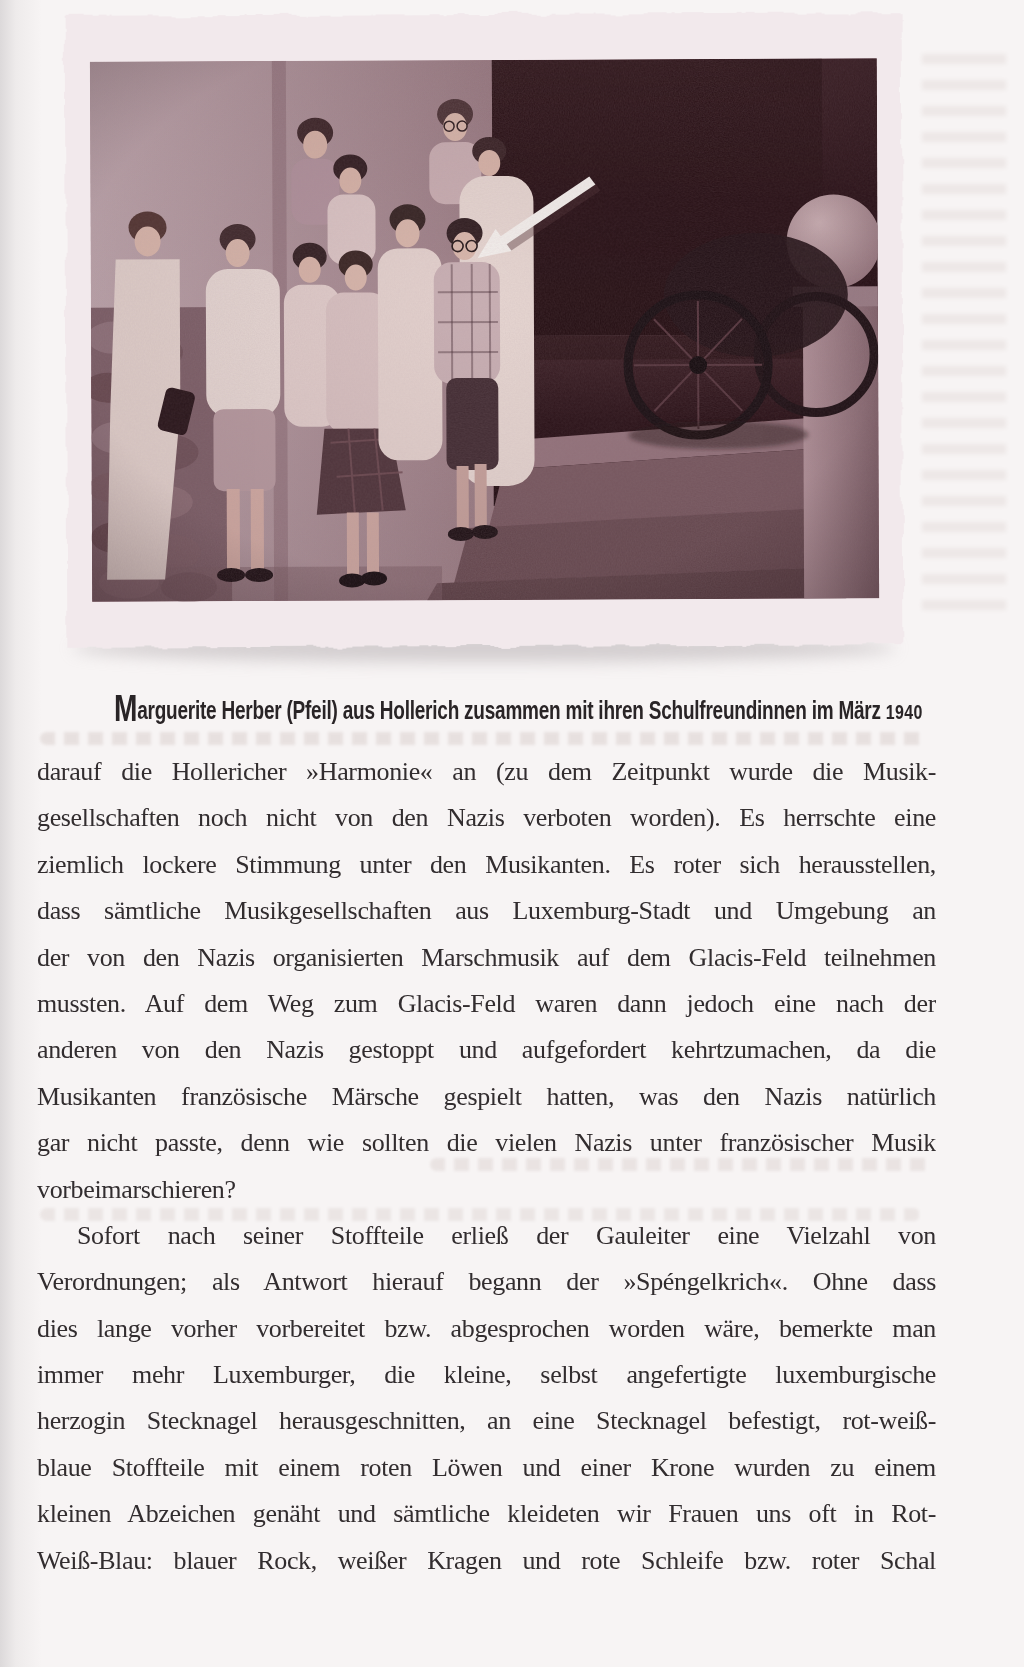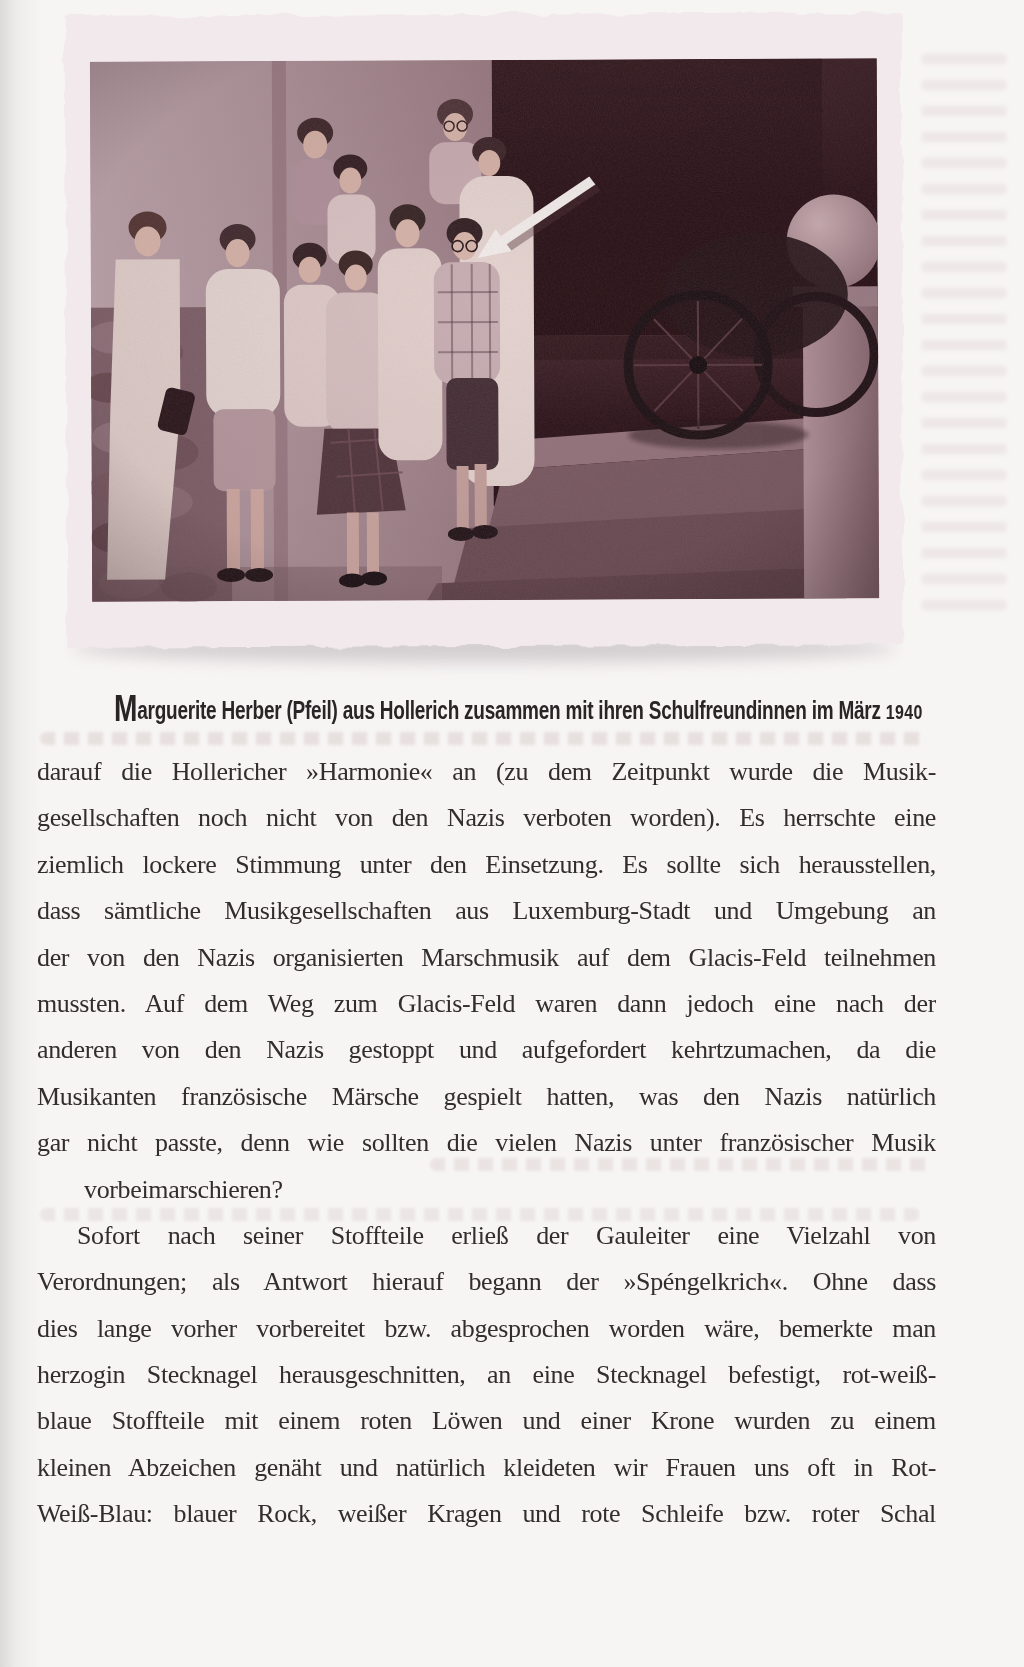"ziemlich lockere Stimmung unter den" div.line { text: Einsetzung. Es sollte -> Musikanten. Es roter }
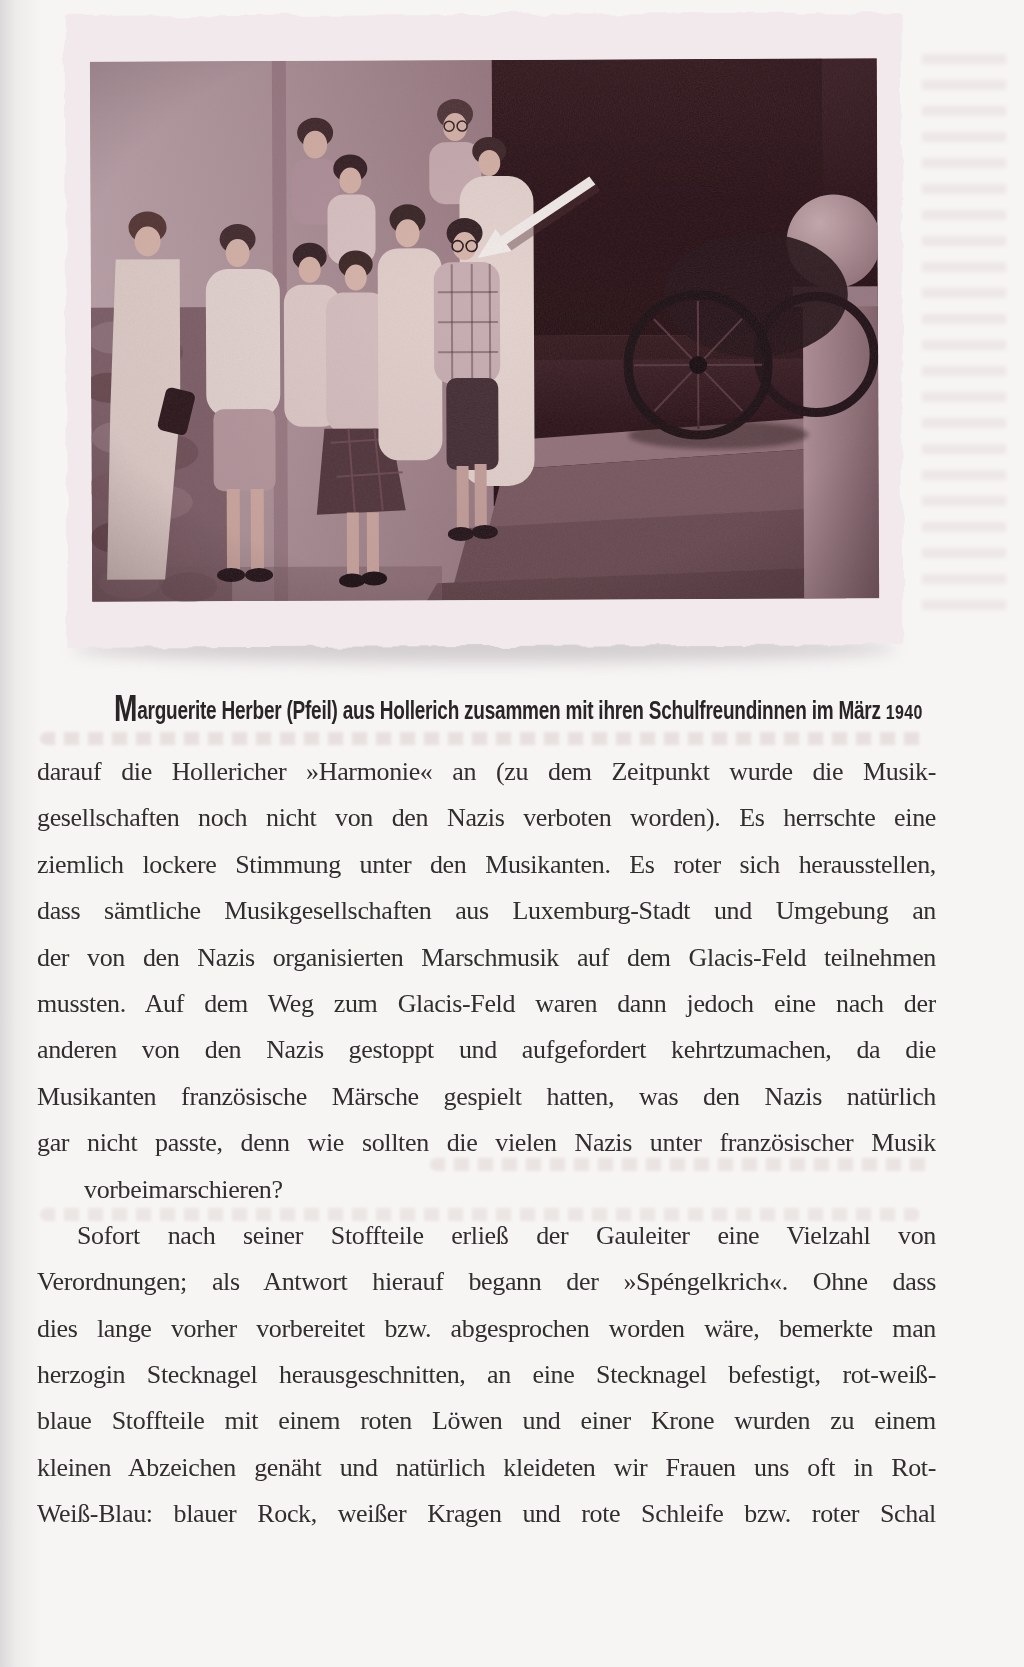"vorbeimarschieren?" .line.ragged { margin-left: 47px -> none }
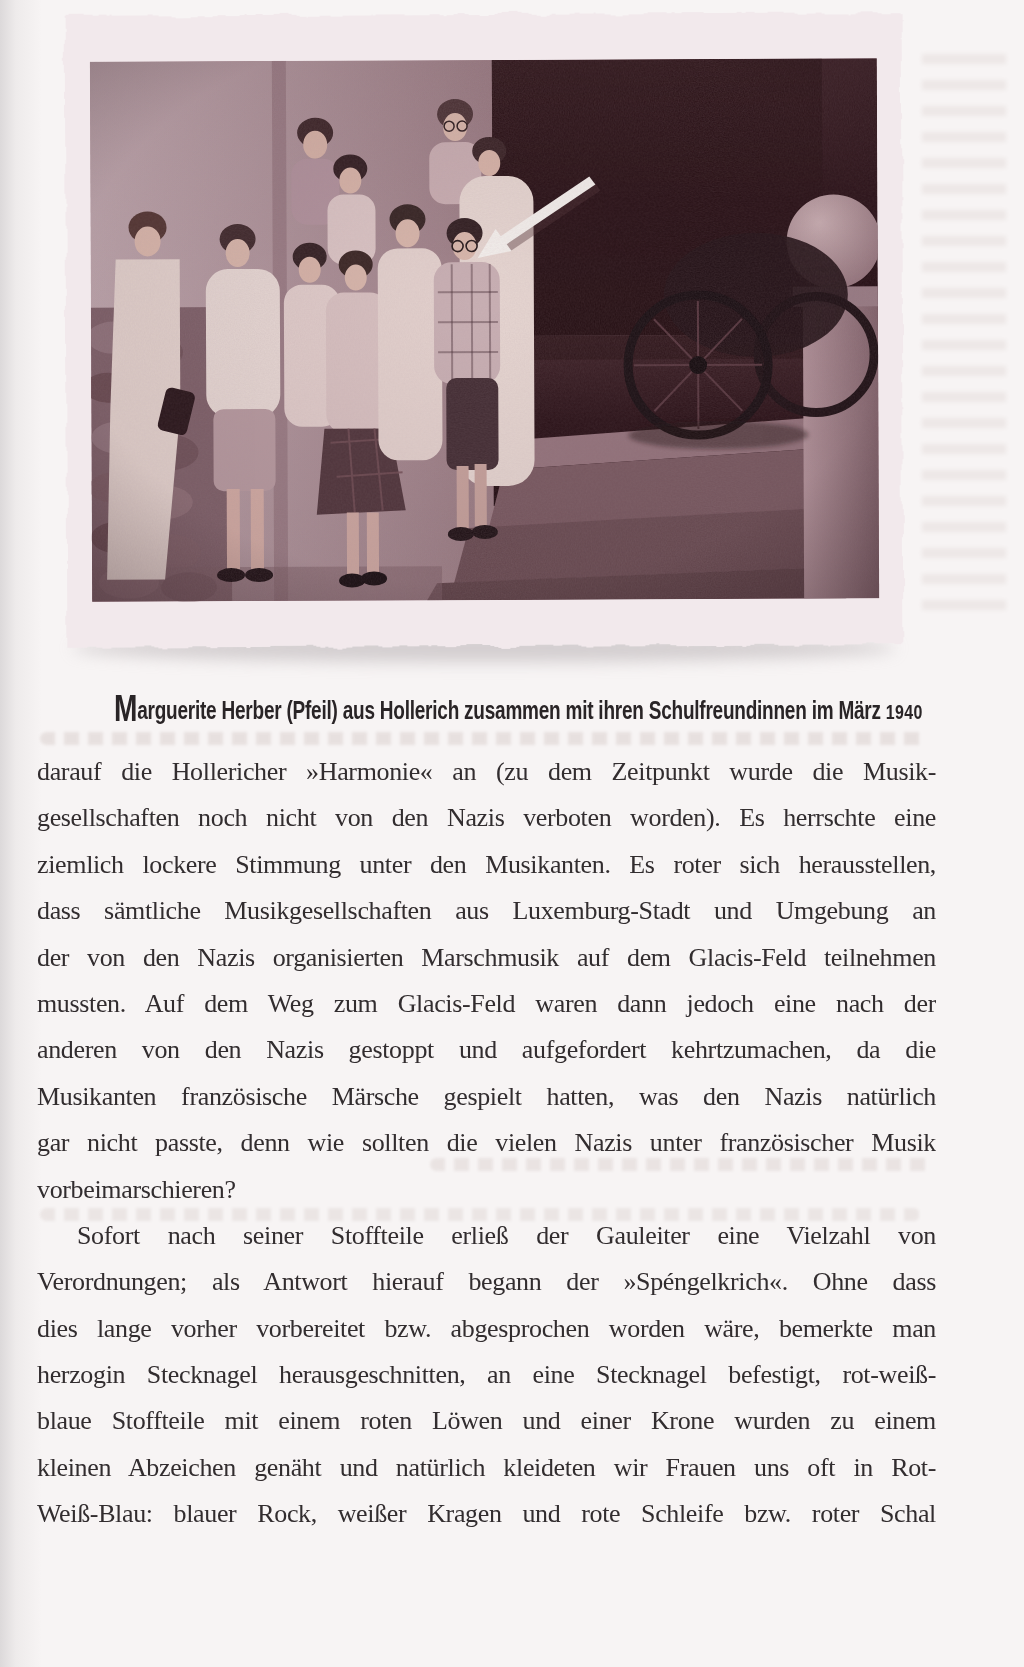"immer mehr Luxemburger, die kleine," div.line { html: none -> <div>immer mehr Luxemburger, die kleine, selbst angefertigte luxemburgische</div> }
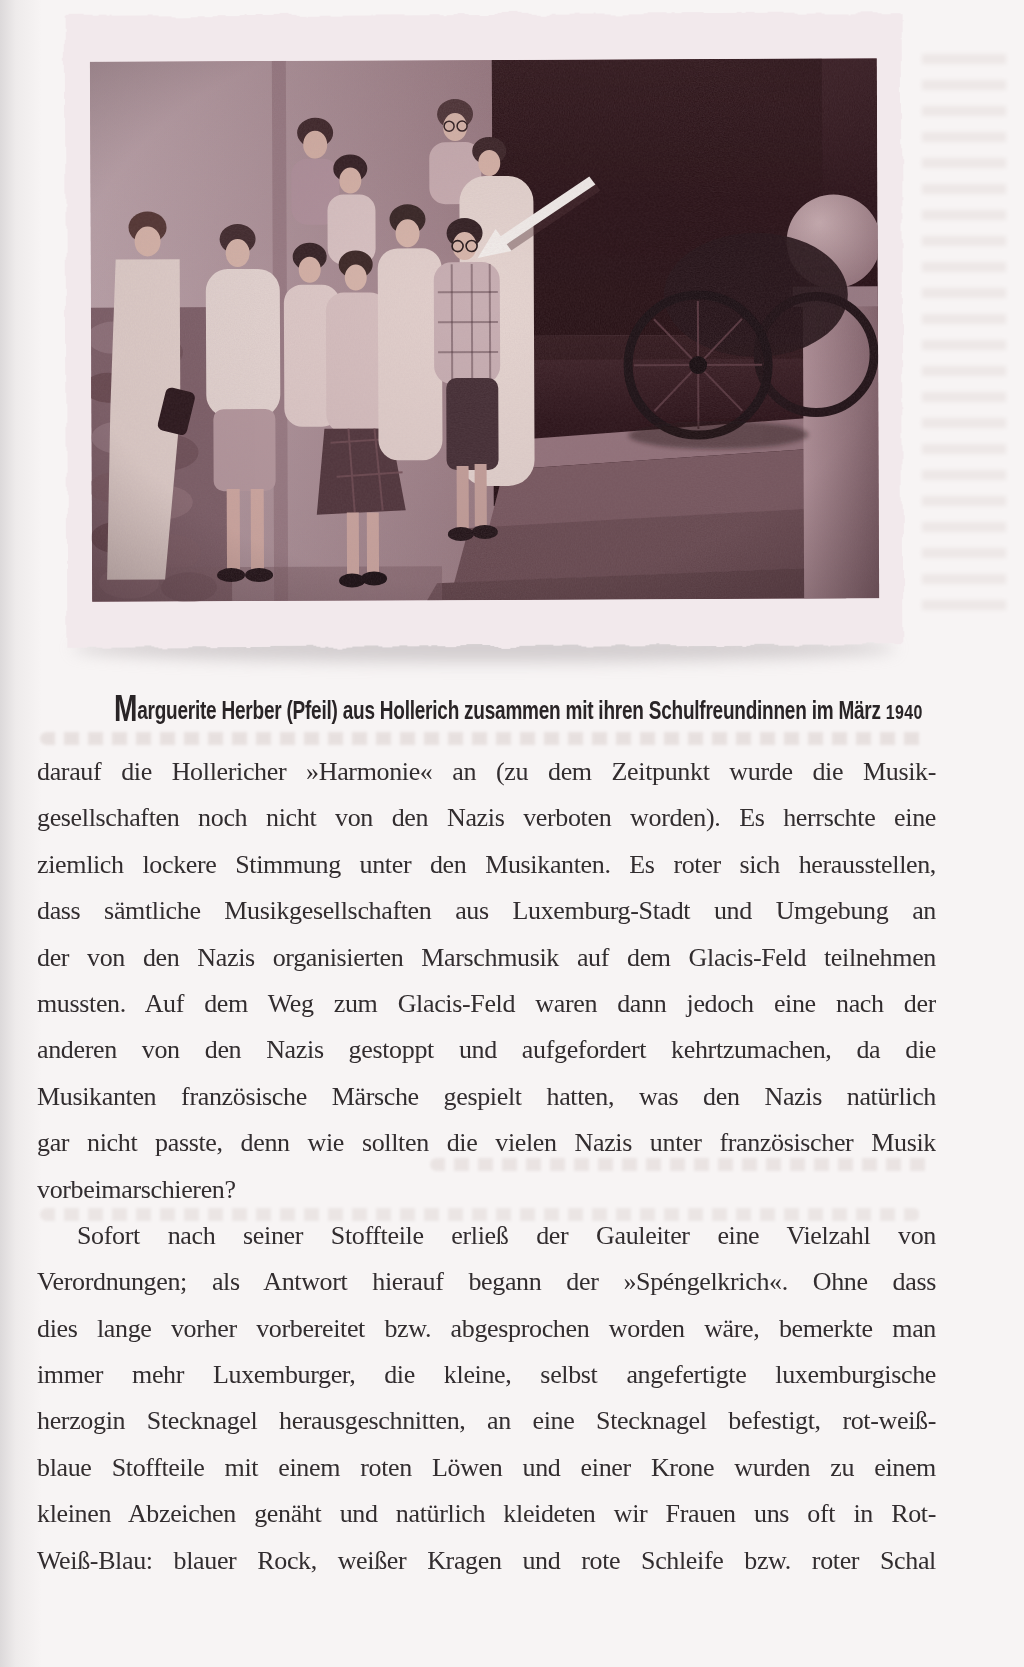"kleinen Abzeichen genäht und natürlich" div.line { text: natürlich -> sämtliche }
